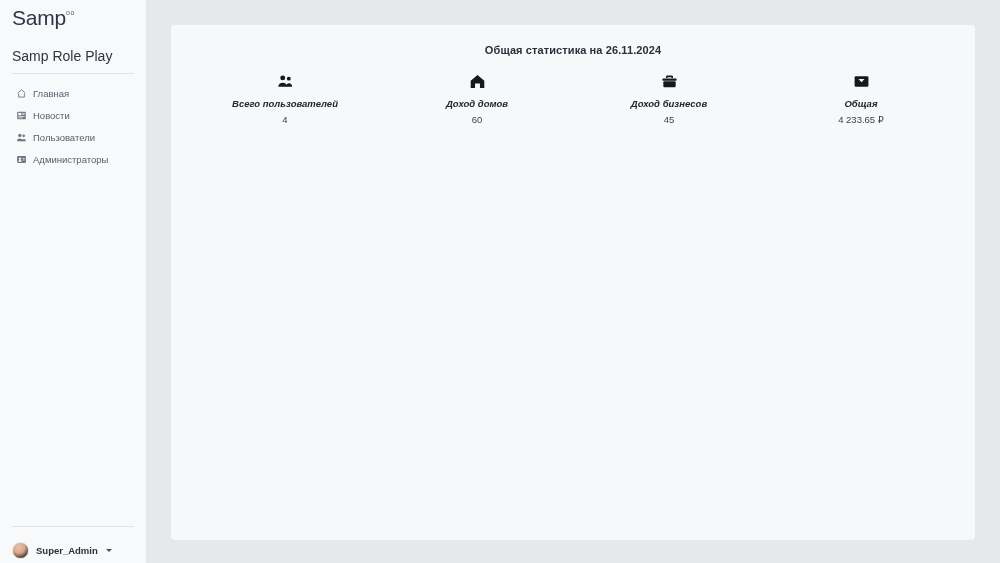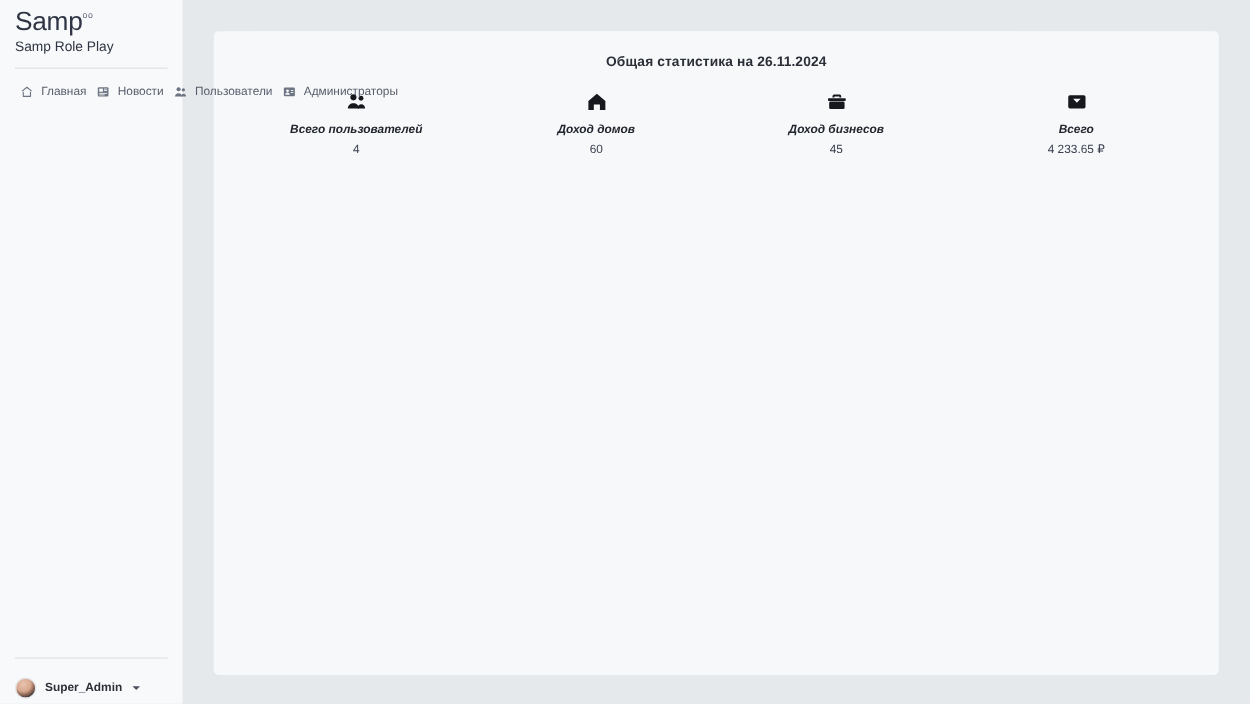"Samp Role Play" .brand-sub { font-size: 11px -> 14px; margin-top: 2px -> 18px }
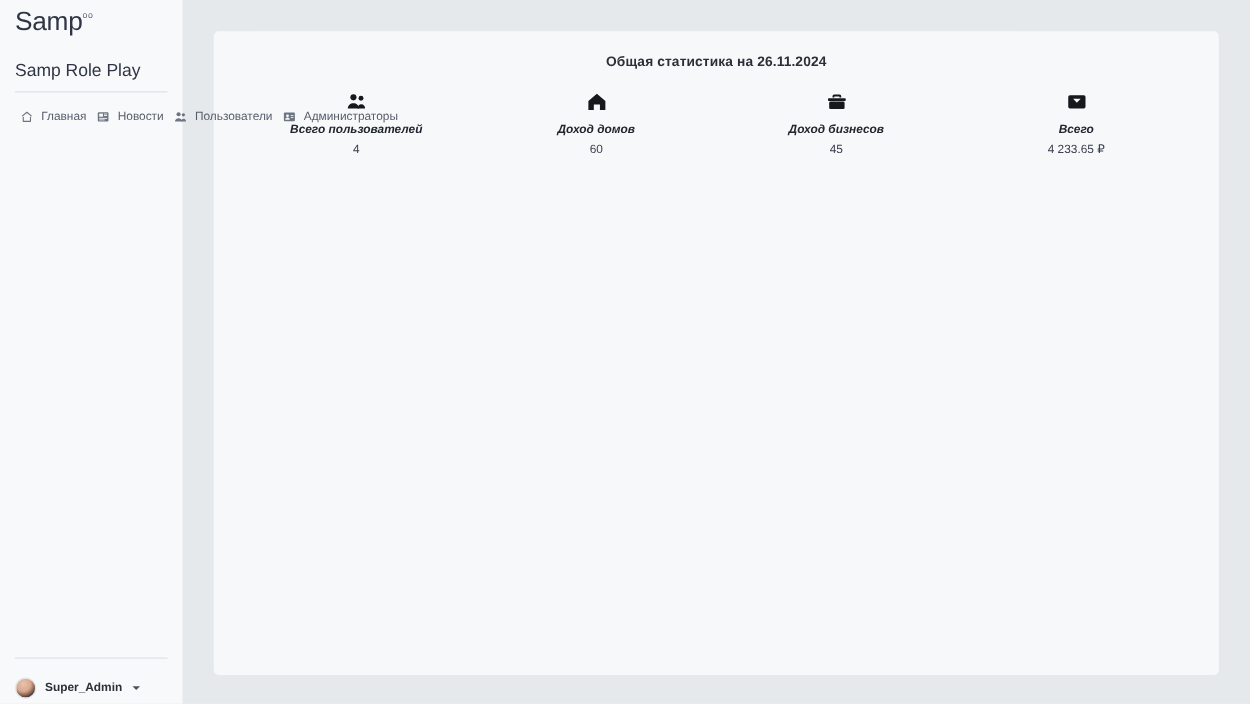"Главная" .nav { flex-direction: row -> column }
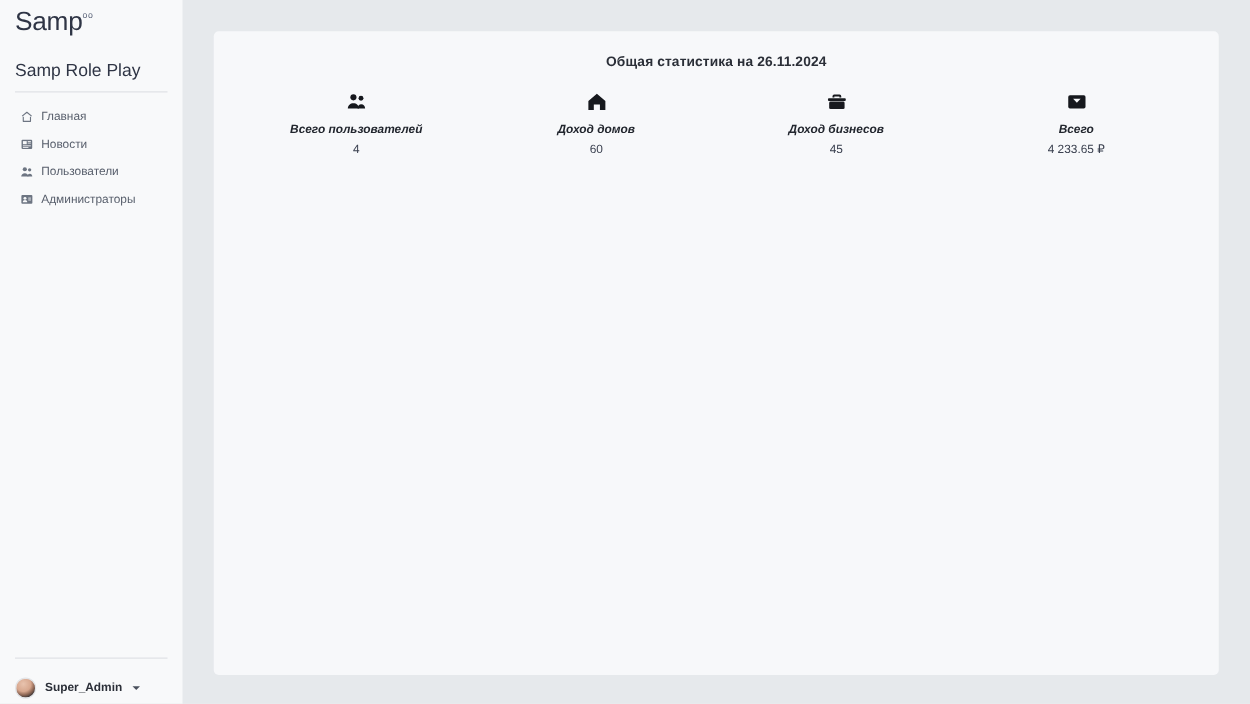"Всего" div.stat-label { text: Всего -> Общая }
